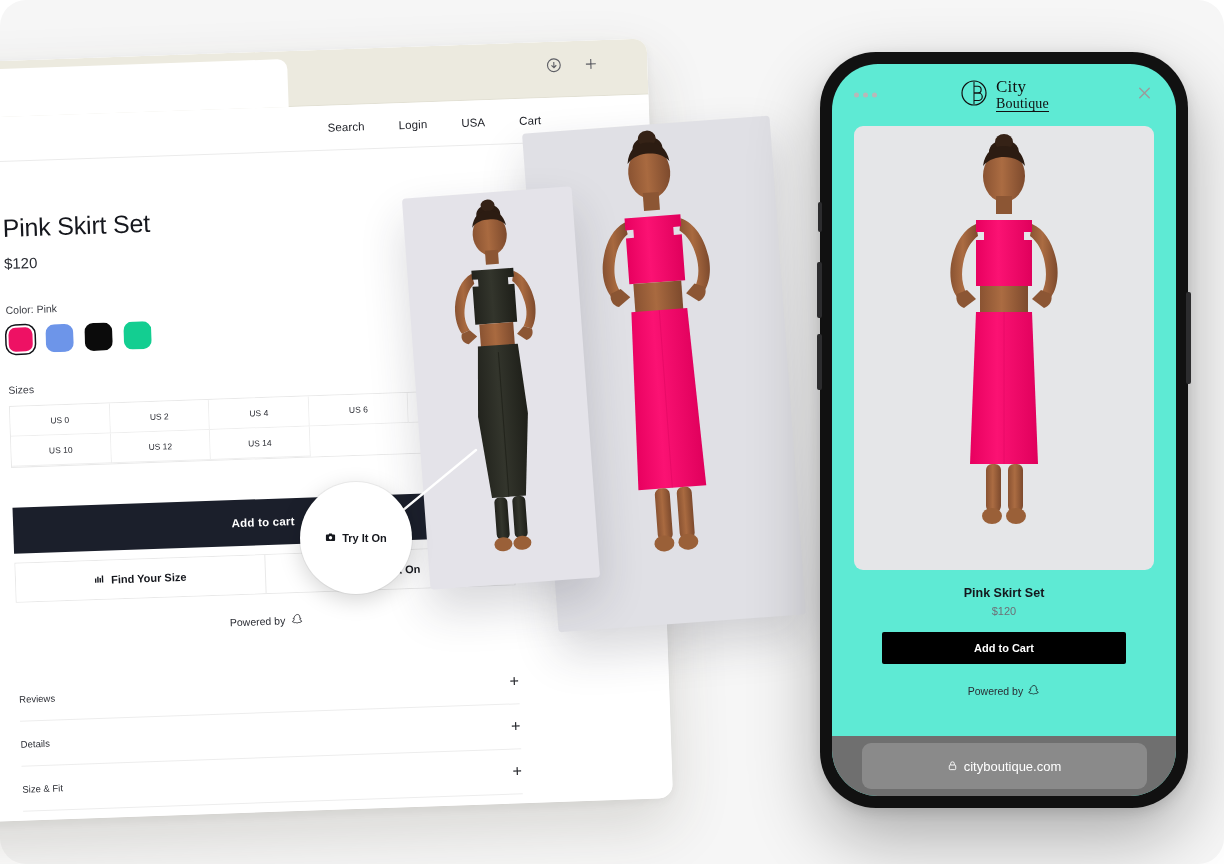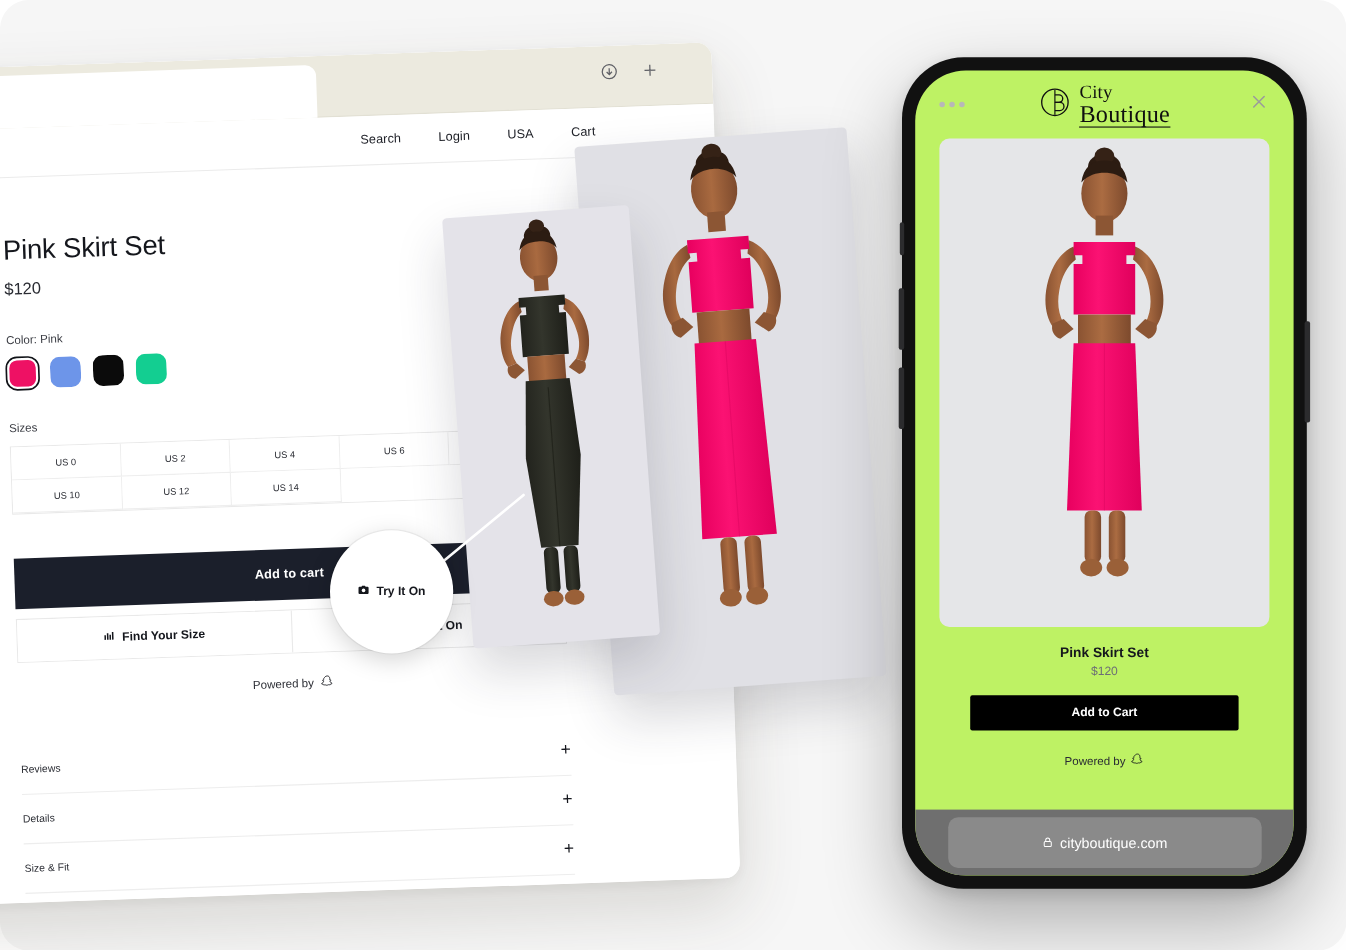"City" .phone-screen { background: #bef264 -> #5eead4 }
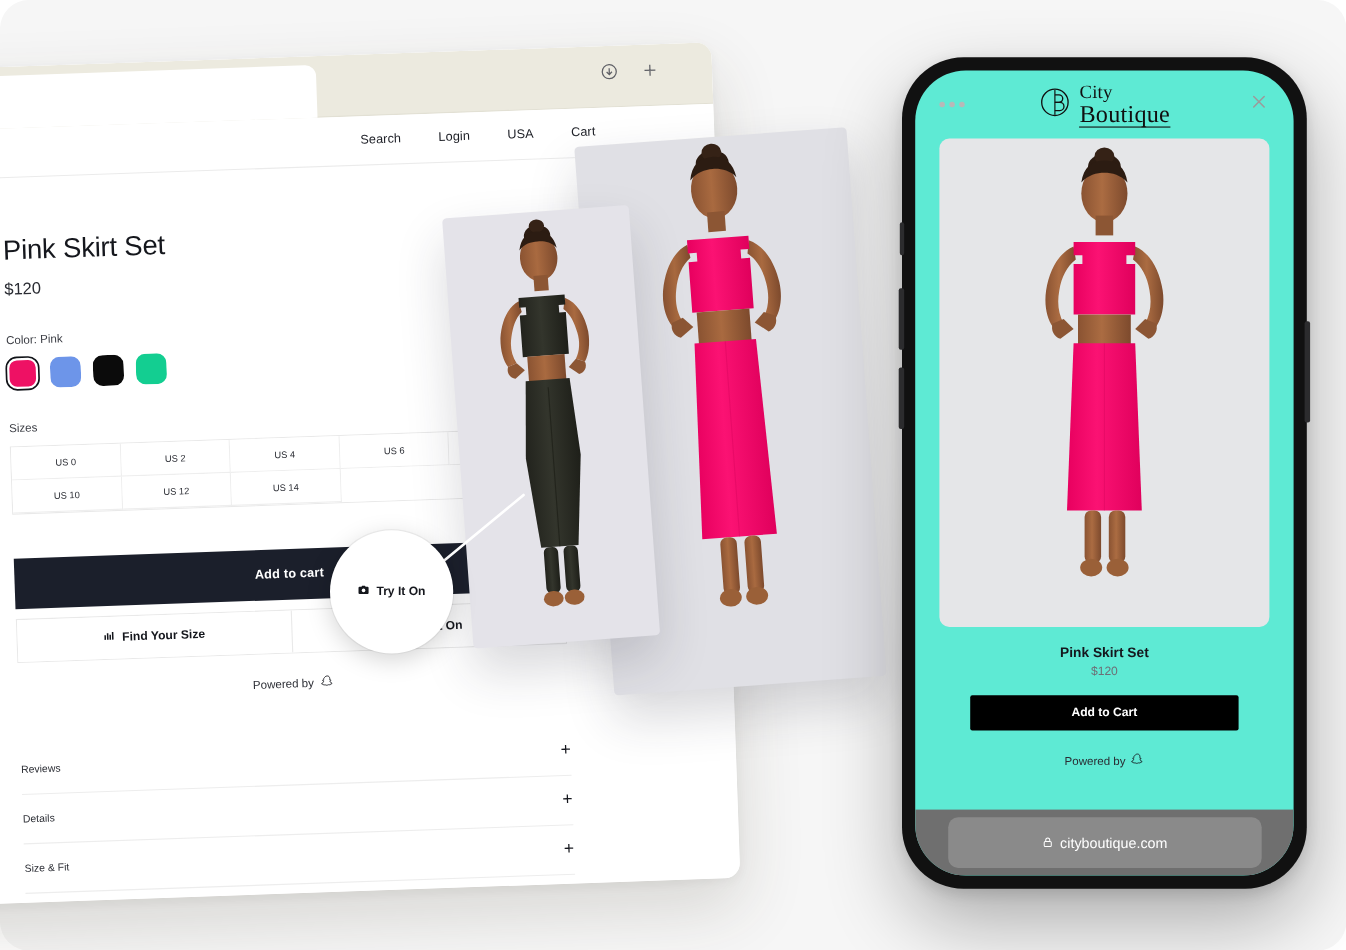"Boutique" .brand-line2 { font-size: 22px -> 14px }
